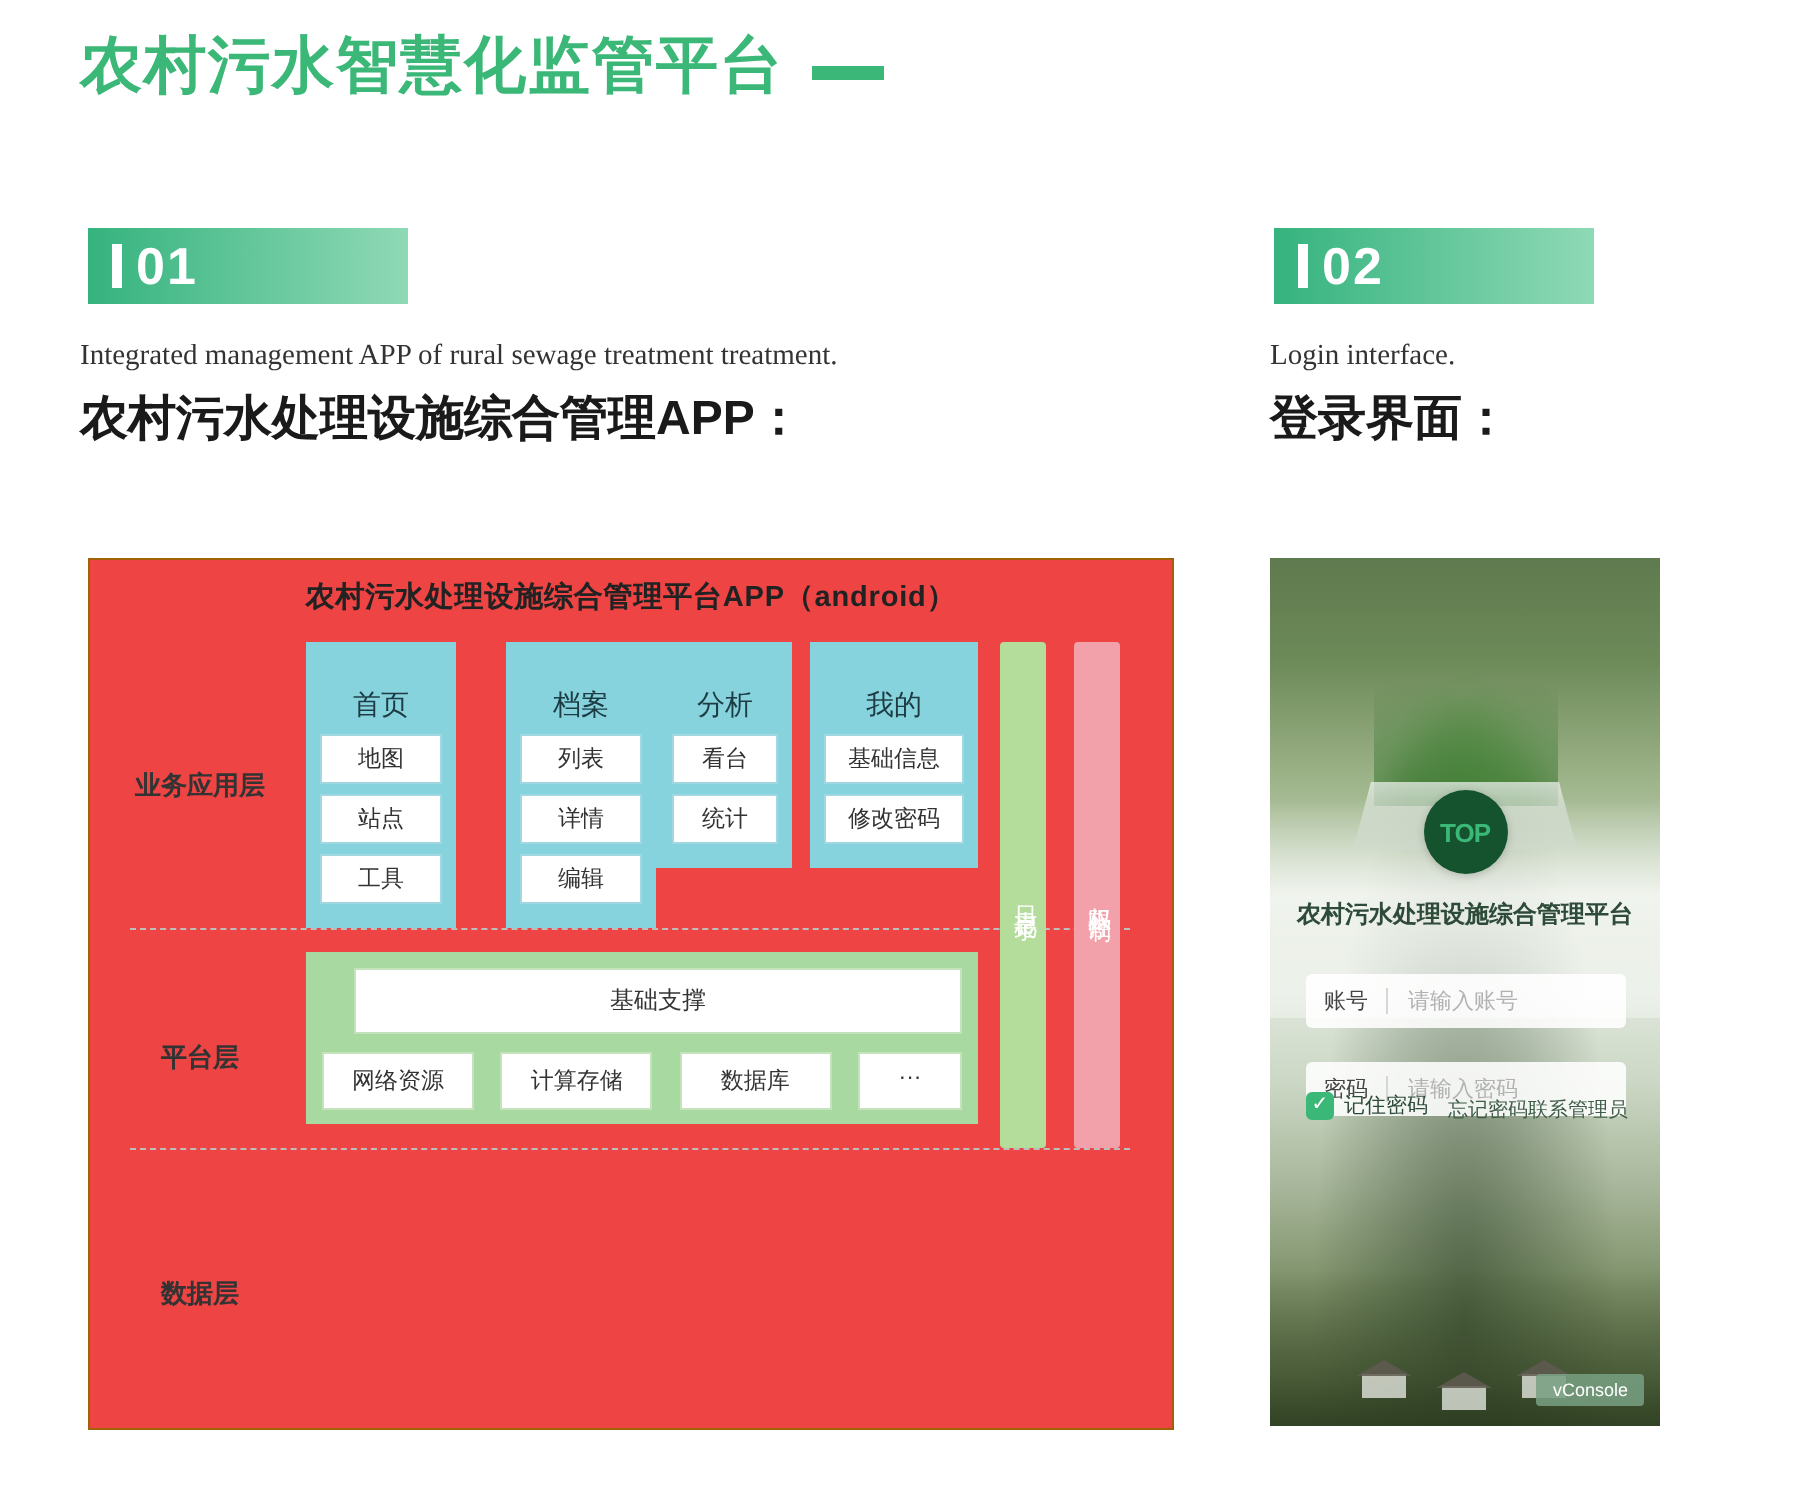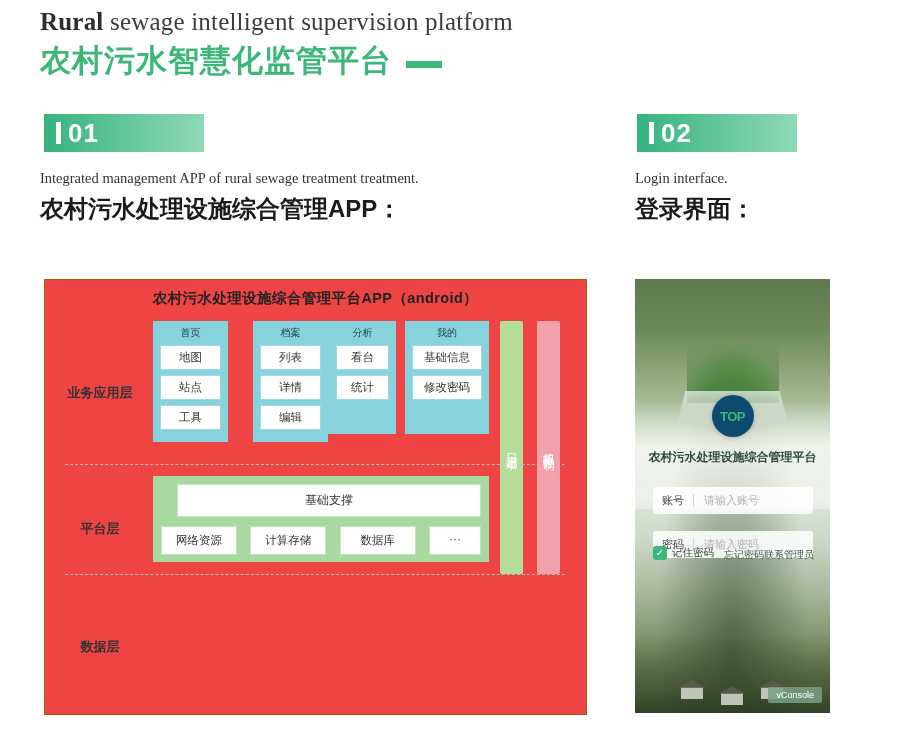"Rural sewage intelligent supervision" div.title-en { html: <div> <span>Rural</span><span> sewage intelligent supervision platform</span> </div> -> none }
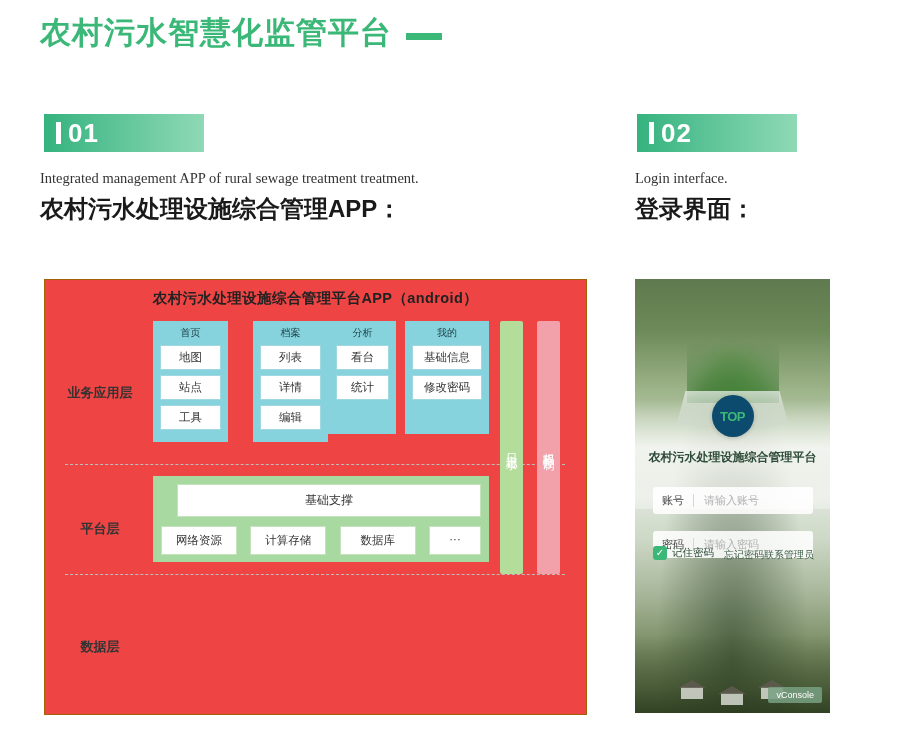"首页" .biz-col .chd { font-size: 10px -> 14px; margin-top: 0 -> 18px }
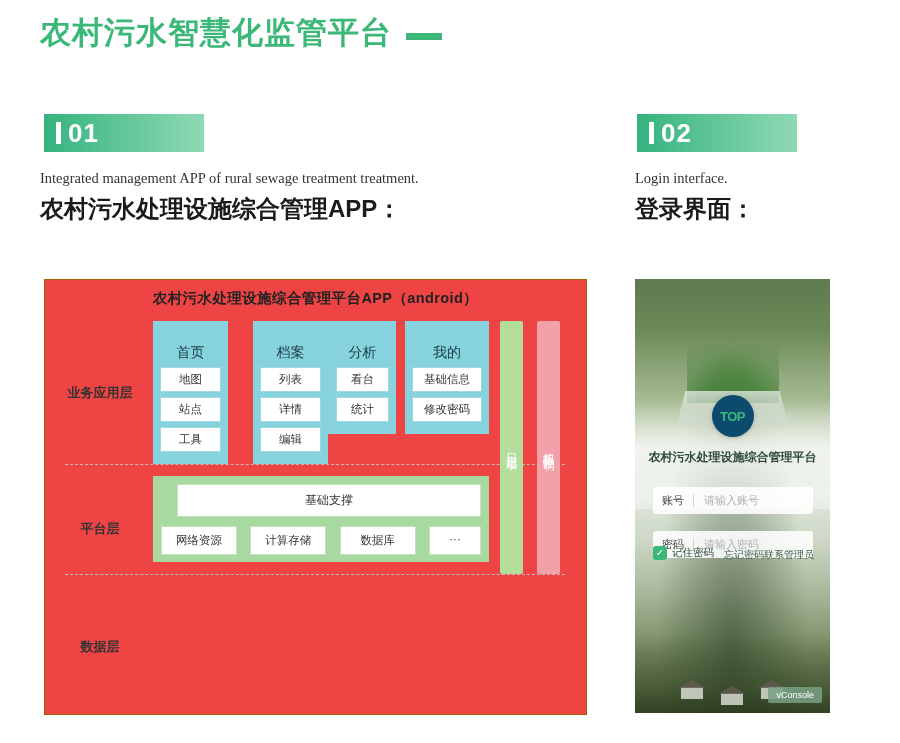"TOP" .phone-logo { background: #0c4a6e -> #14532d }
